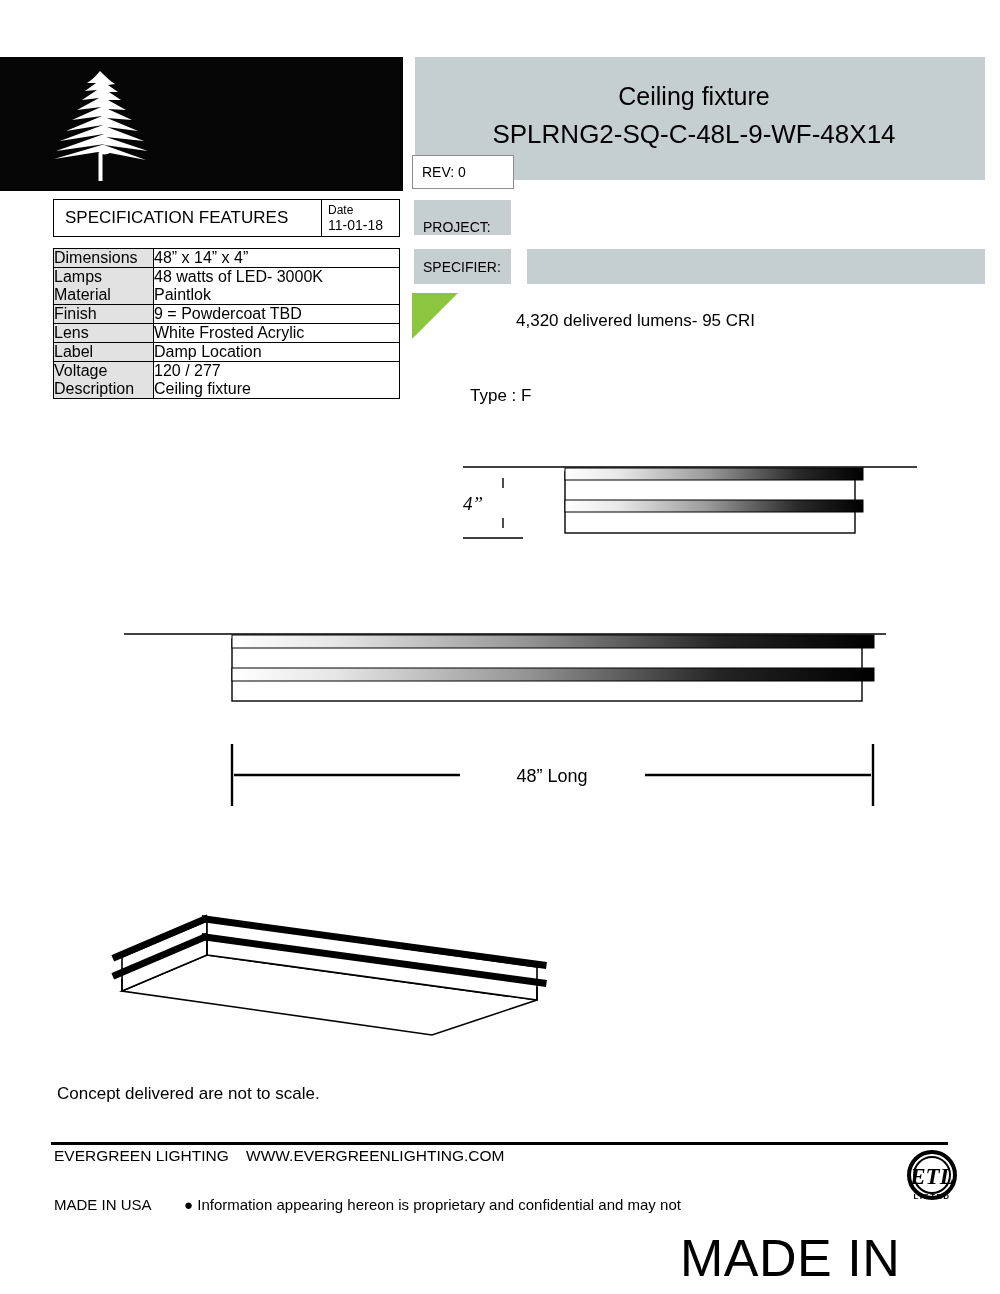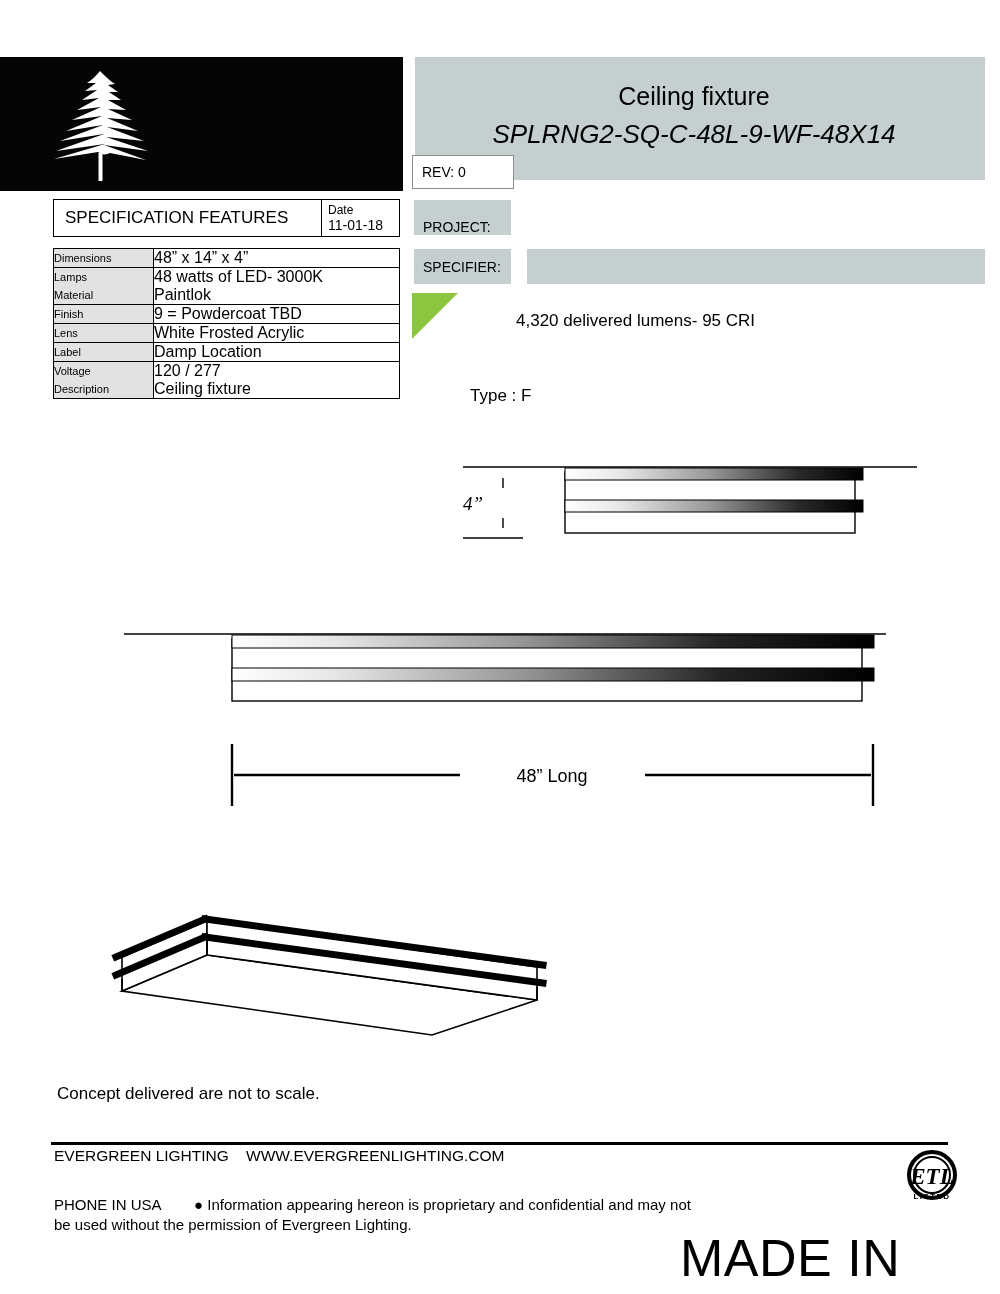"SPLRNG2-SQ-C-48L-9-WF-48X14" .title-line2 { font-style: italic -> none }
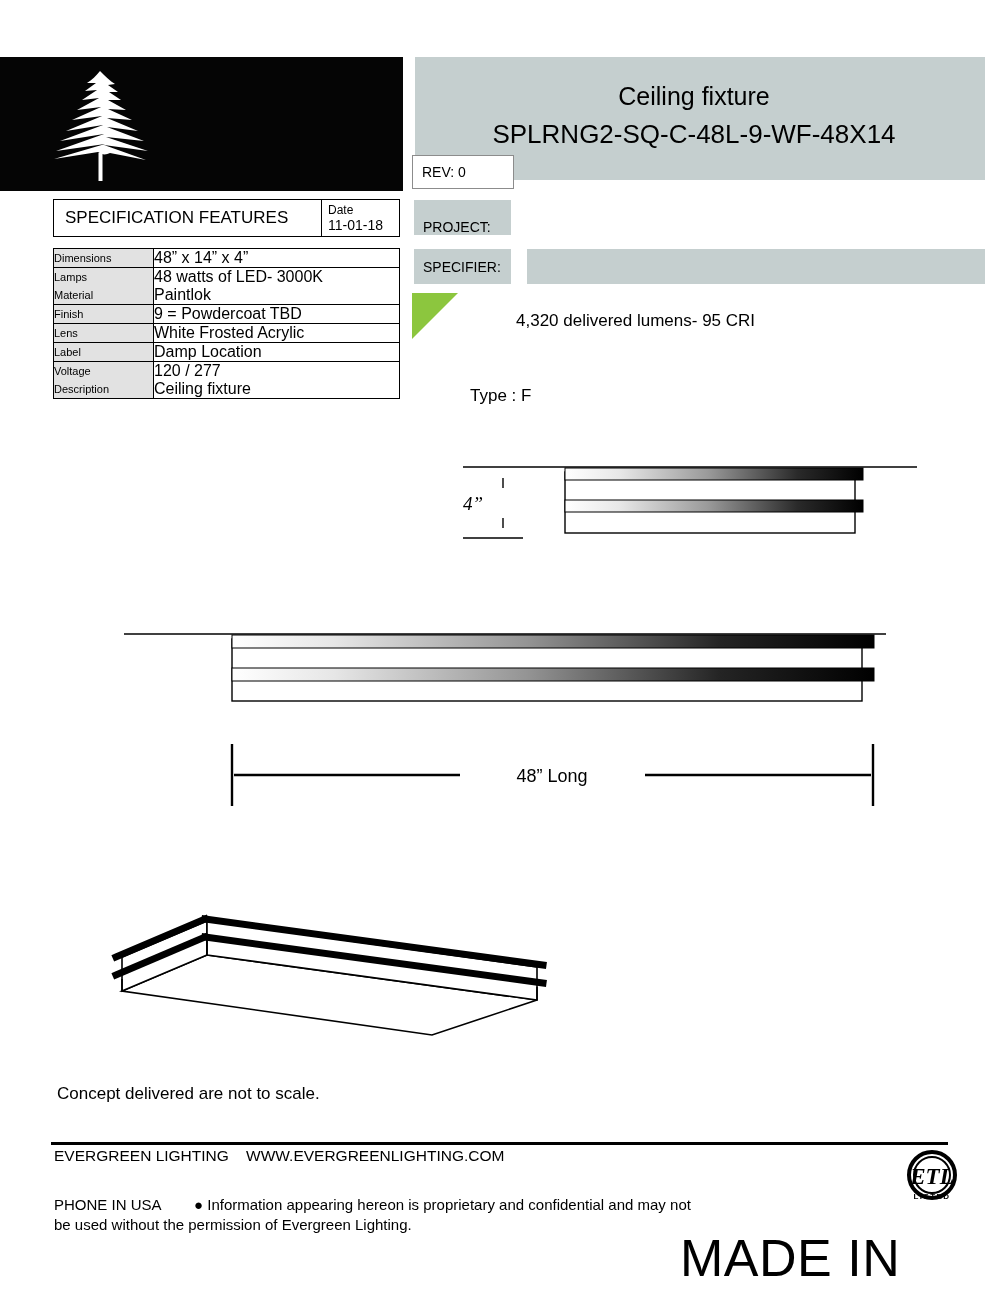"Dimensions" .spec-key { font-size: 11px -> 16px }
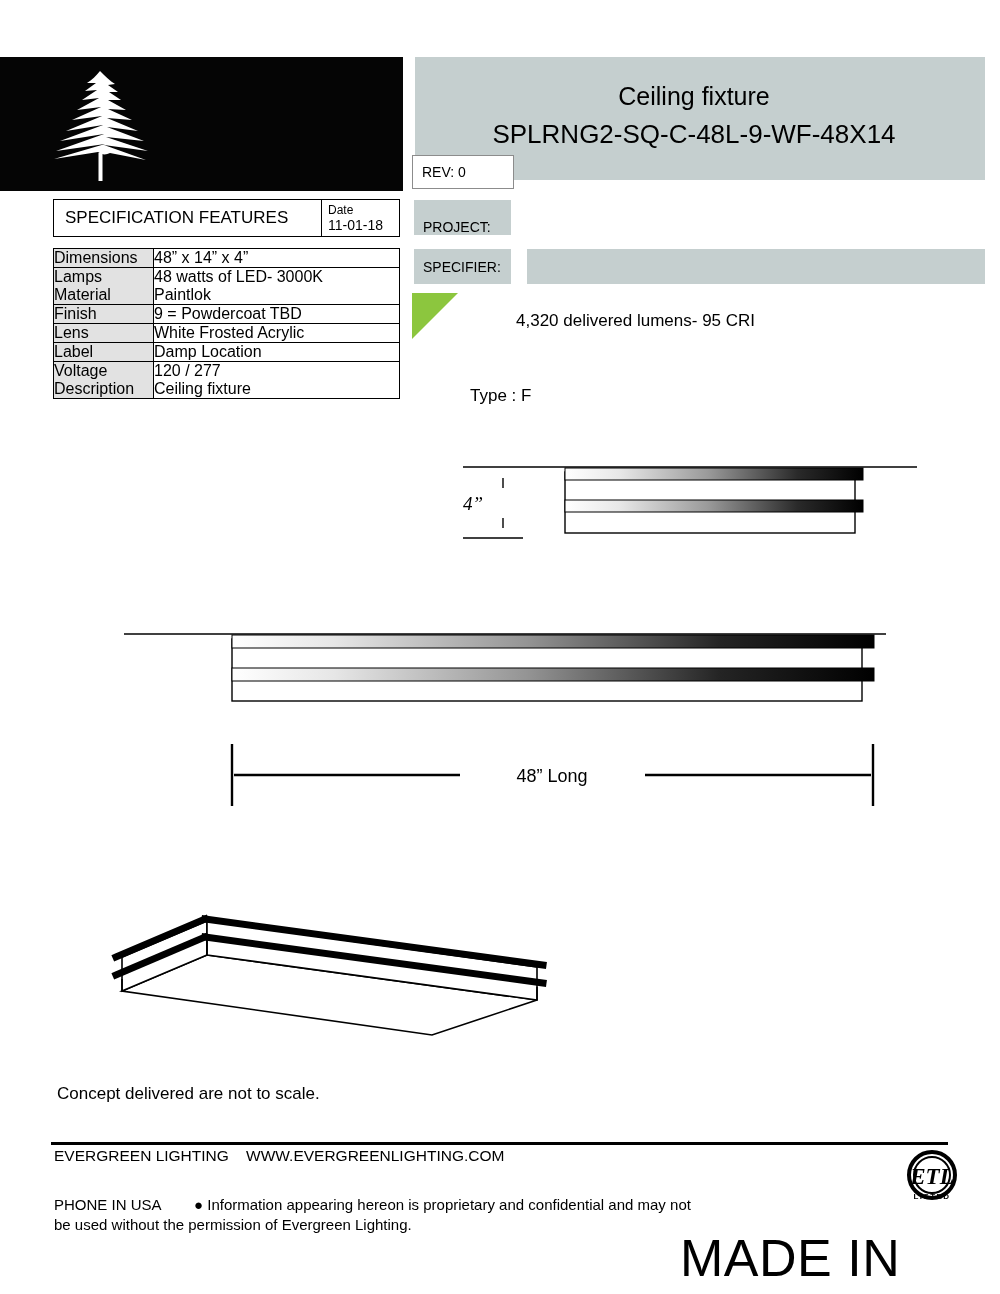"PHONE IN USA ● Information" div.footer-notice1 { text: PHONE -> MADE }
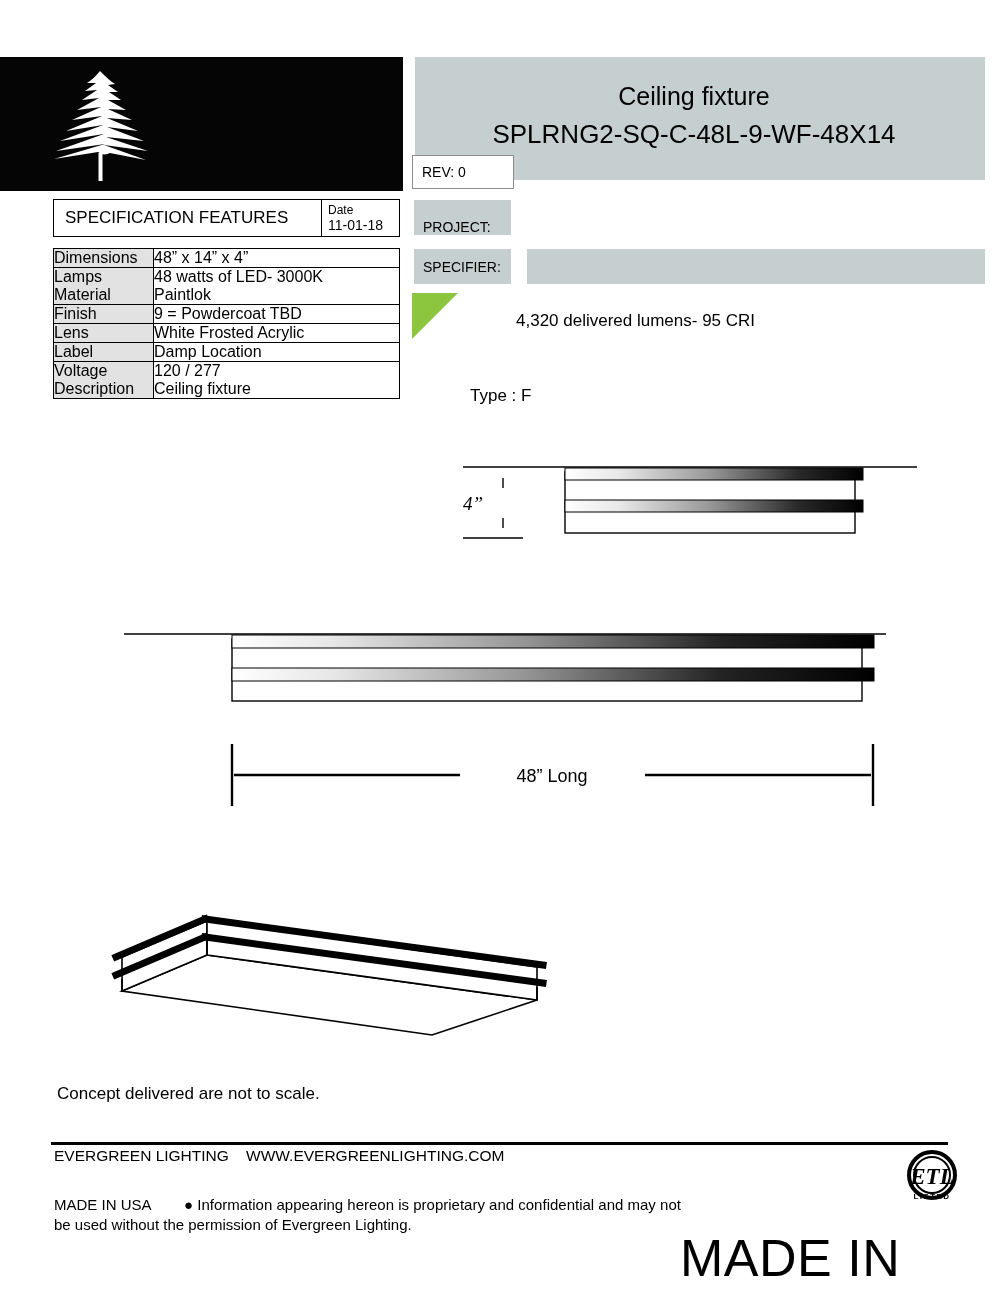"be used without the permission" div.footer-notice2 { html: <div>be used without the permission of Evergreen Lighting.</div> -> none }
